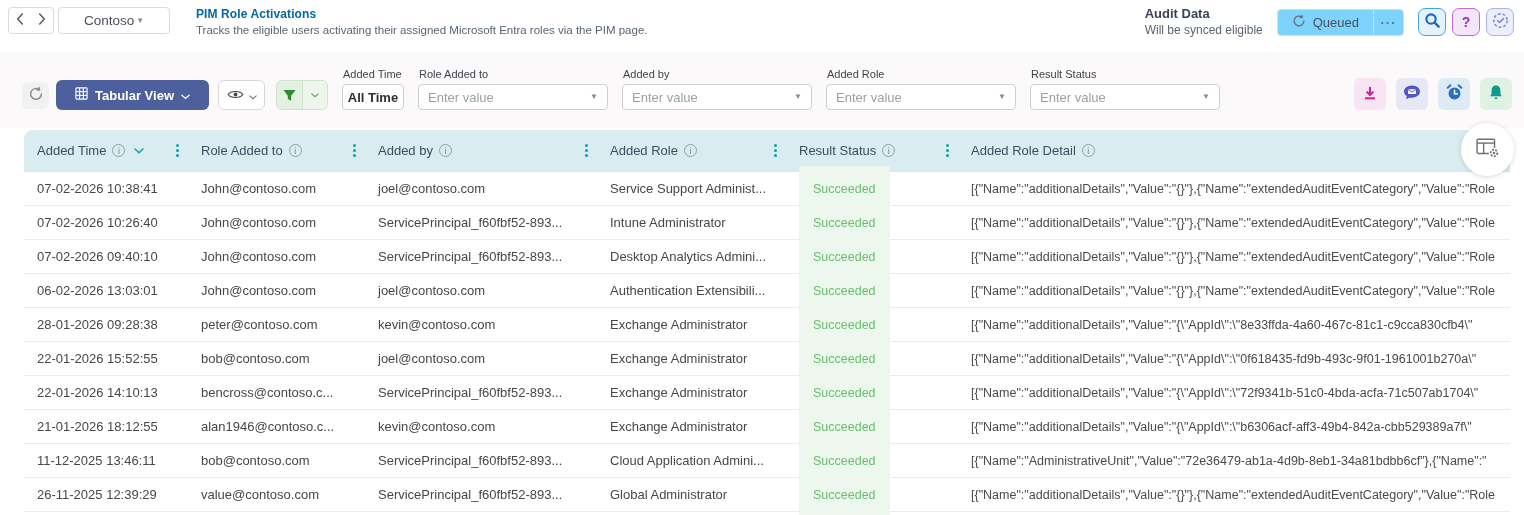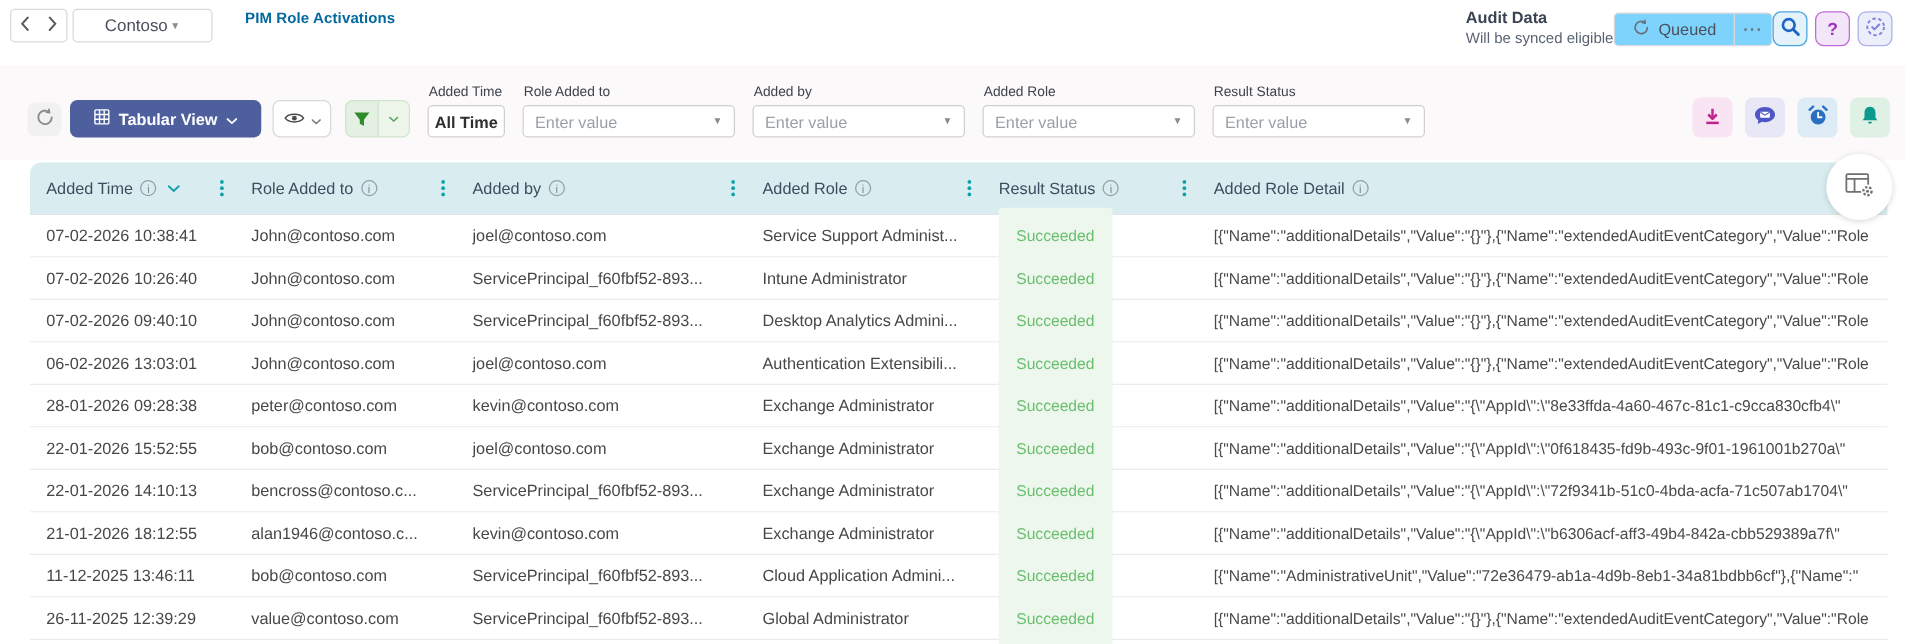"Audit Data" .topbar-right { align-items: flex-end -> center; gap: none -> 14px }
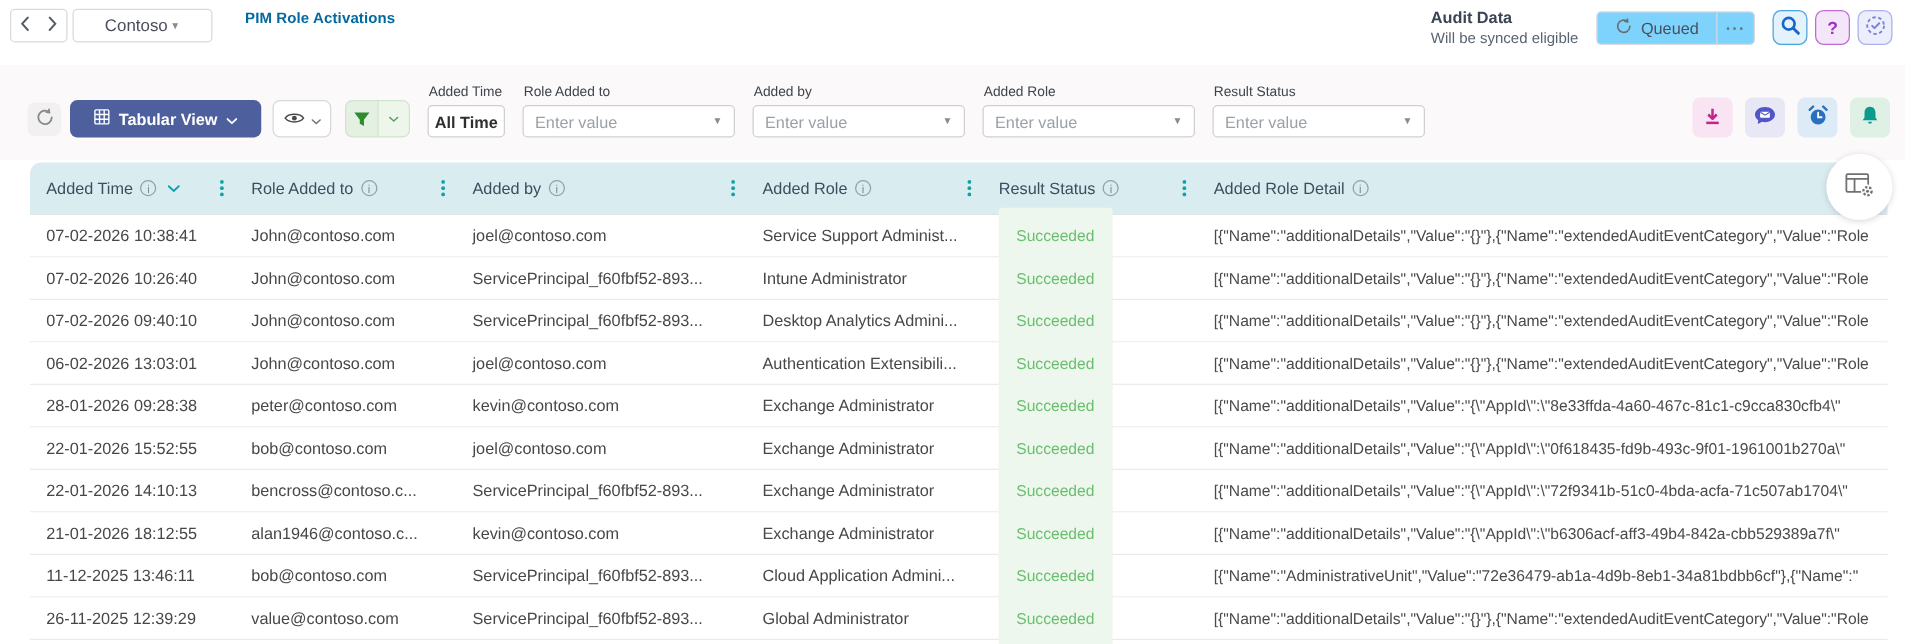"Tracks the eligible users activating" div.page-subtitle { html: none -> <div>Tracks the eligible users activating their assigned Microsoft Entra roles via the PIM page.</div> }
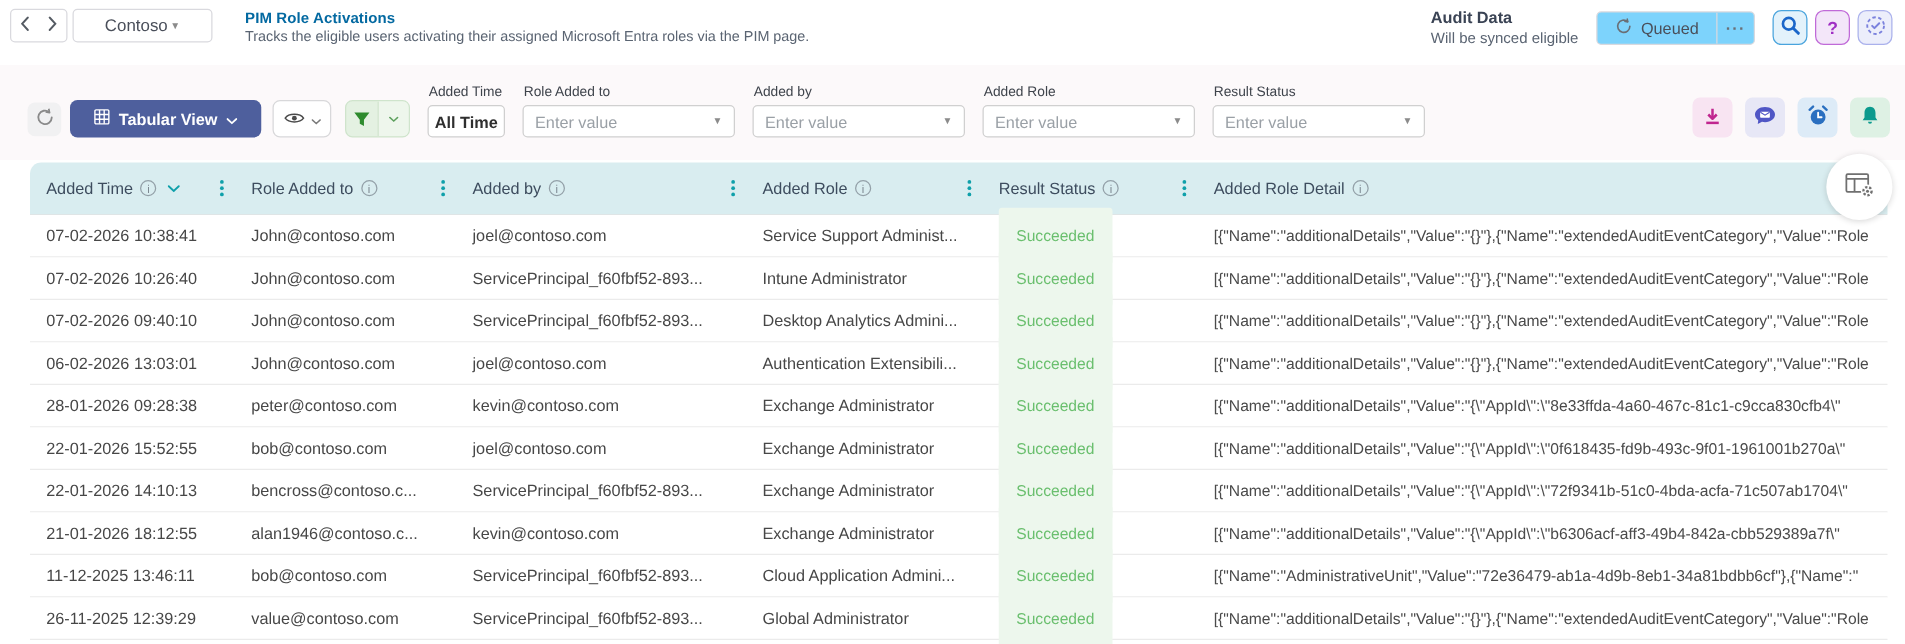"Enter value" .f-select { width: 170px -> 190px }
